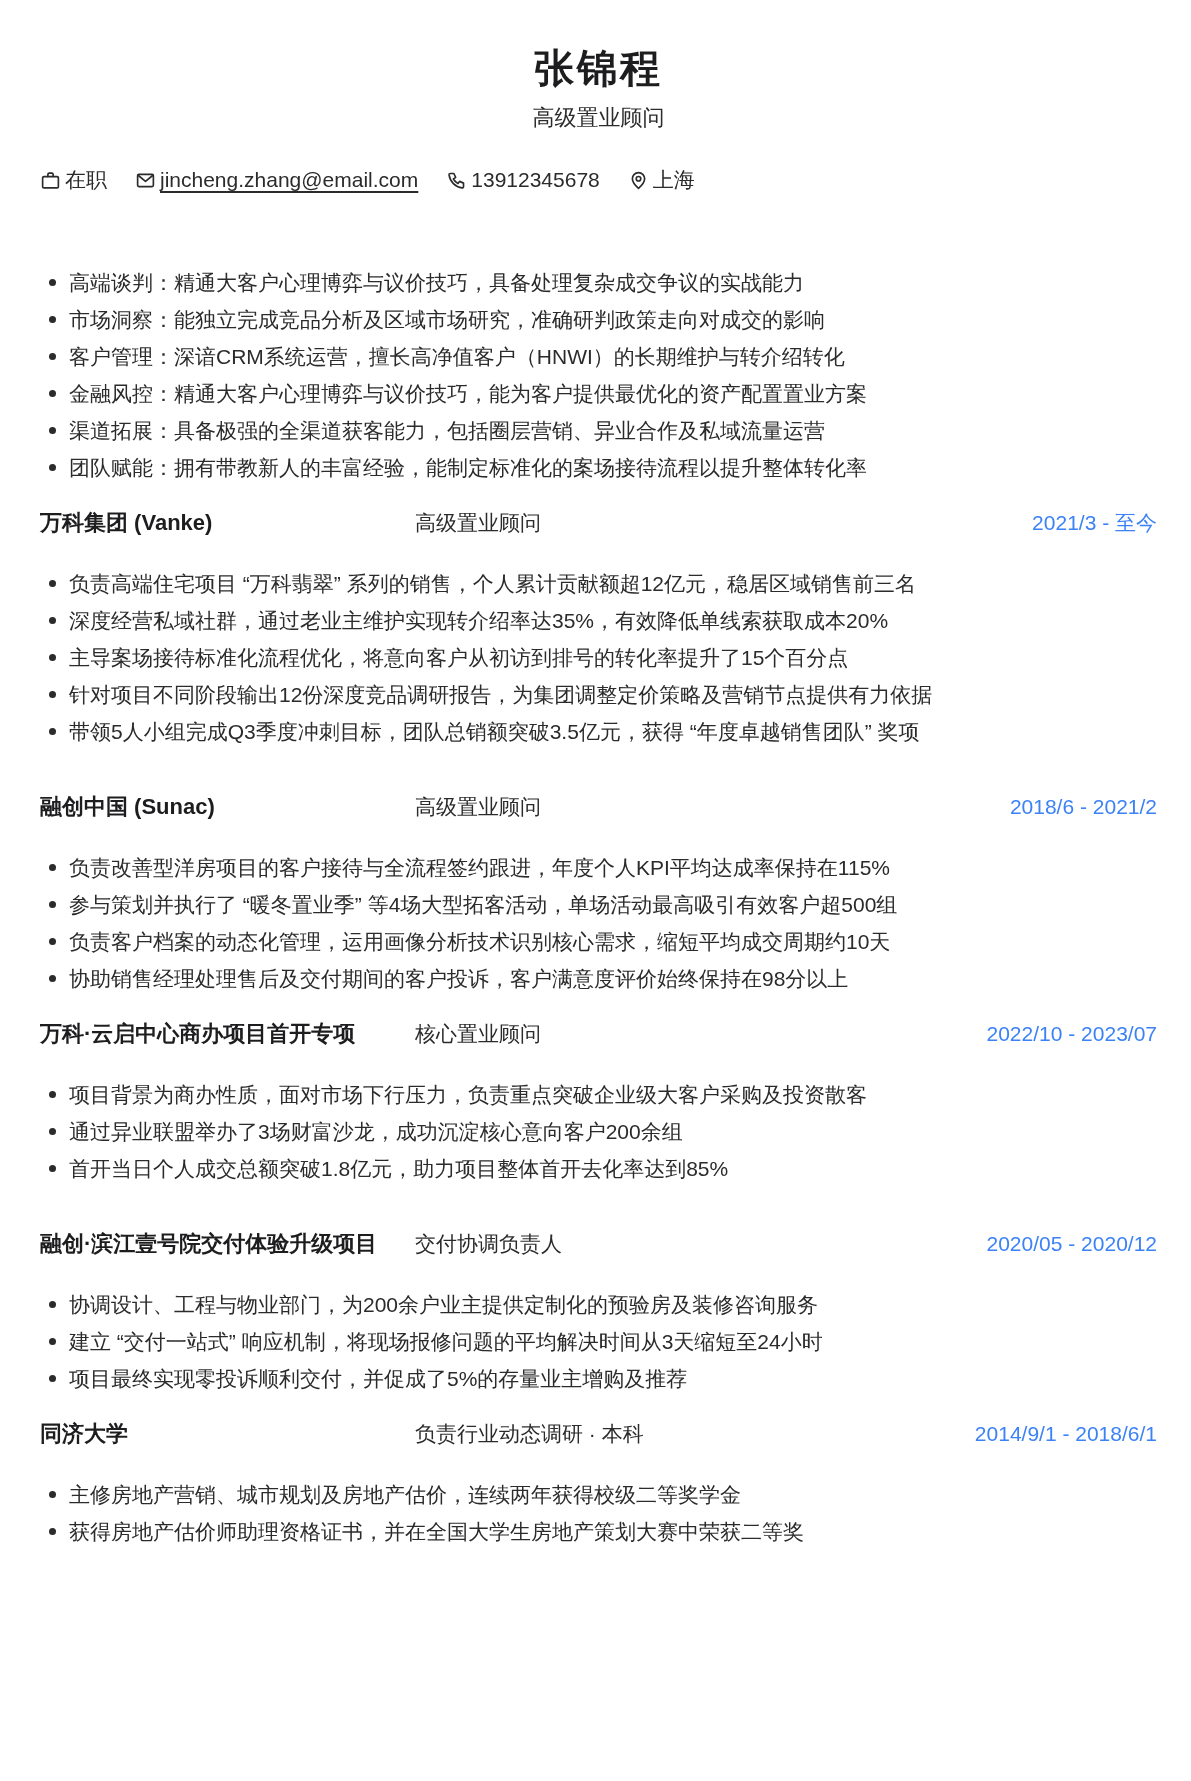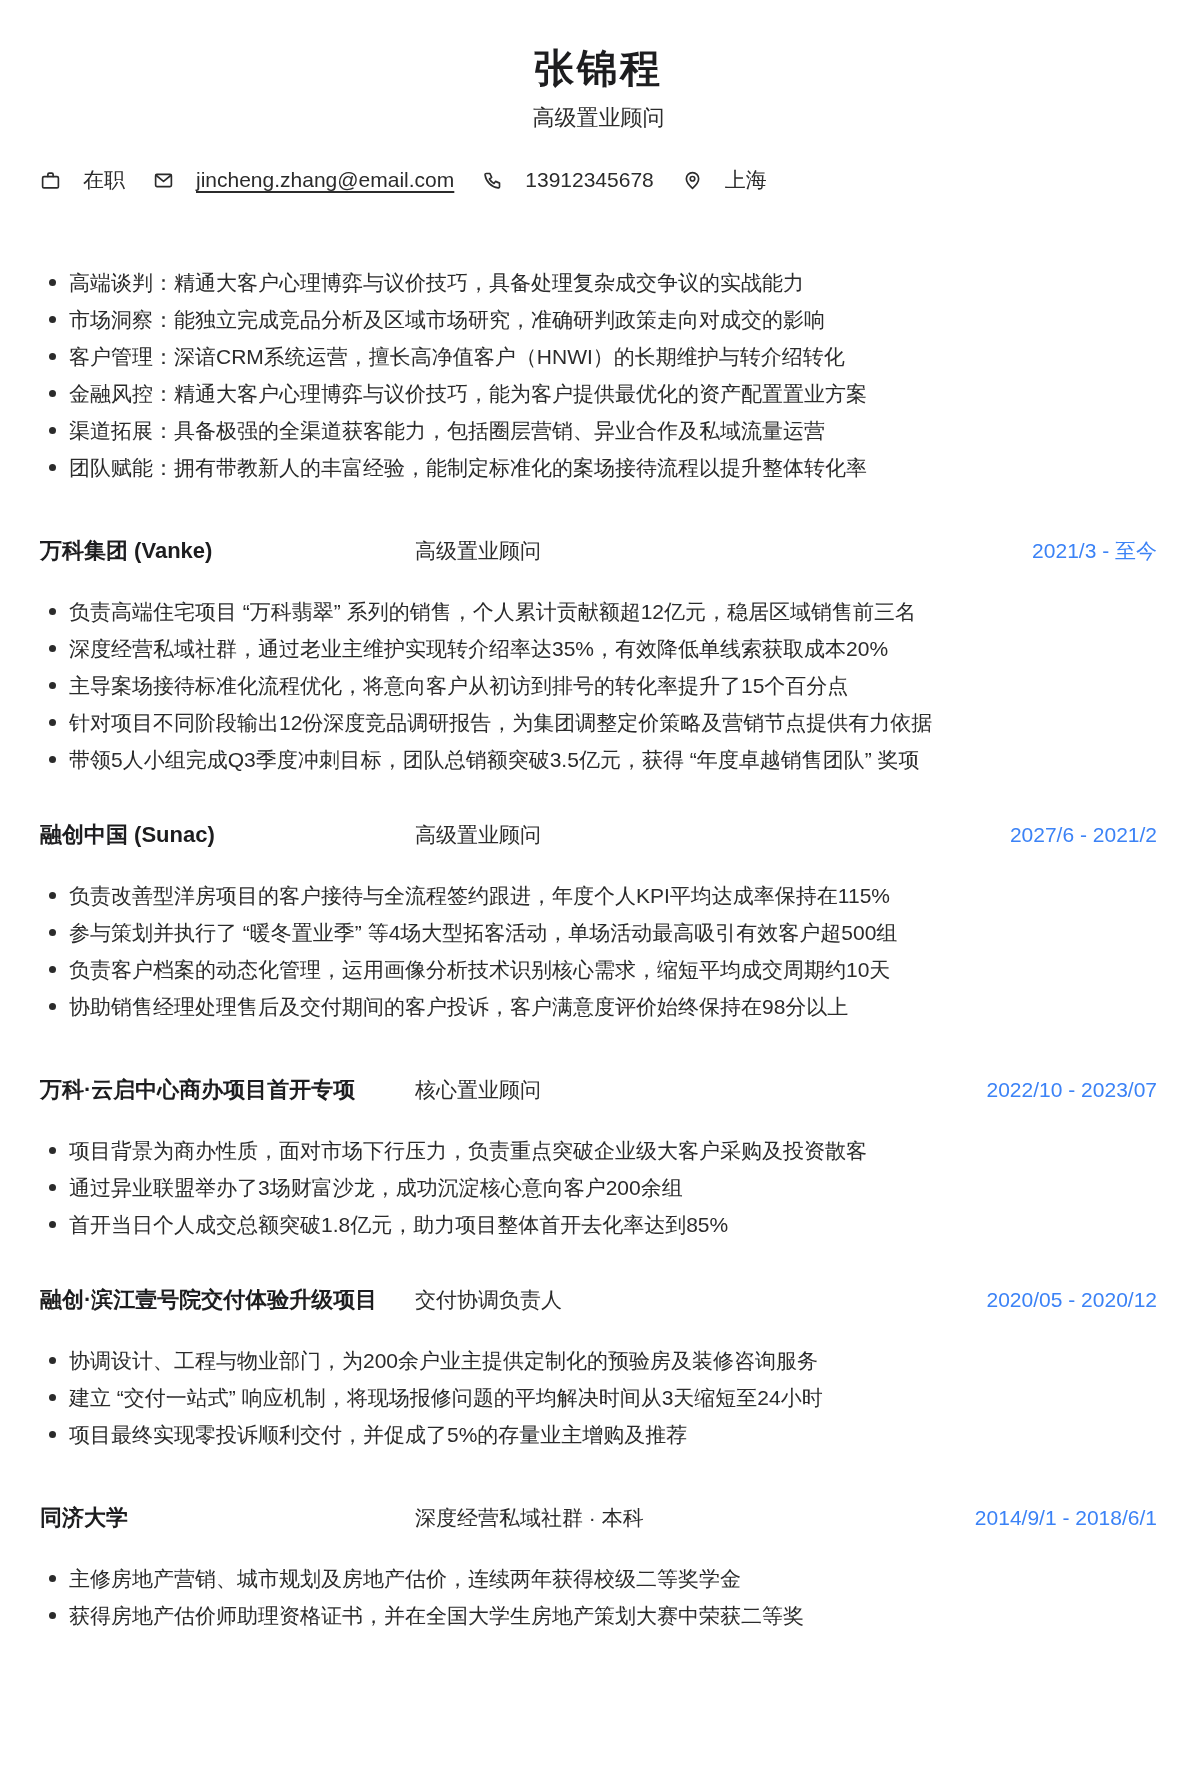"在职" .contact-item { gap: 22px -> 4px }
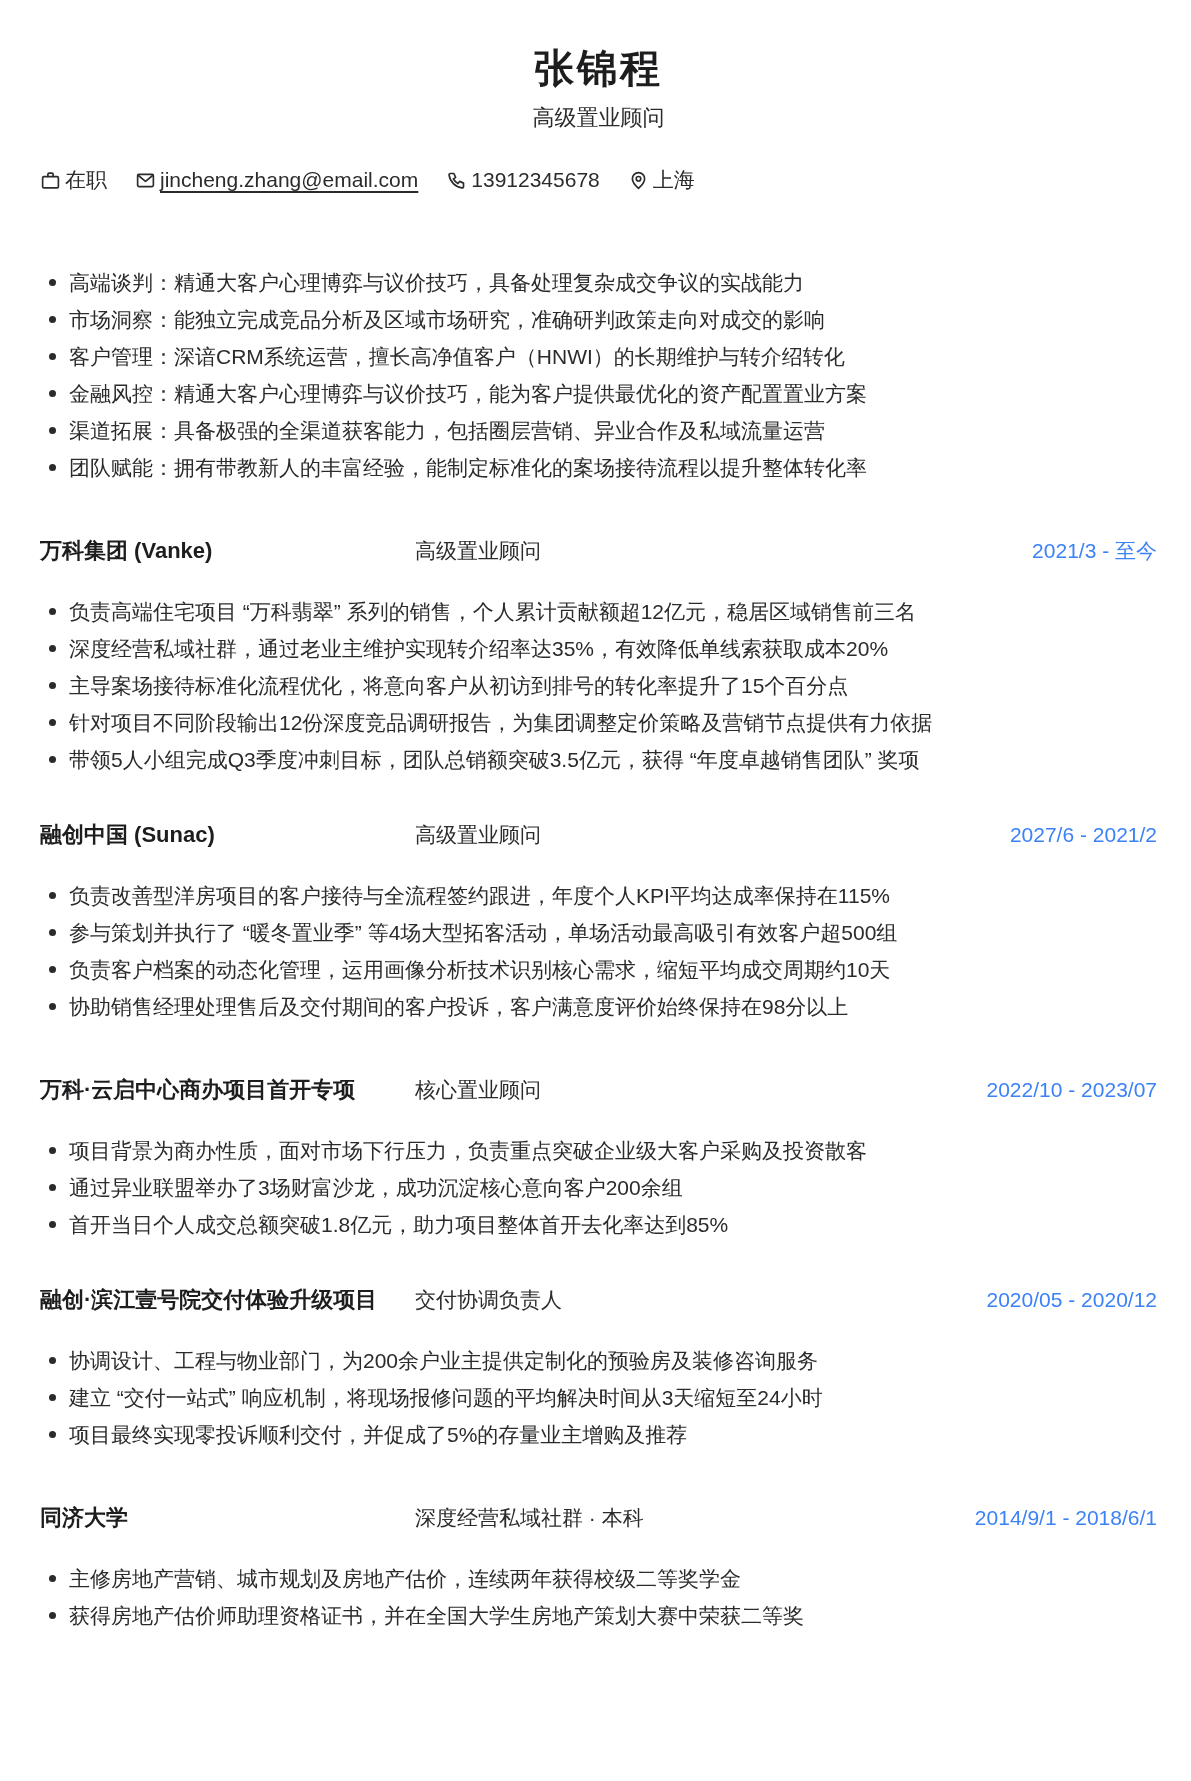"万科集团 (Vanke)" .section { margin-top: 48px -> 20px }
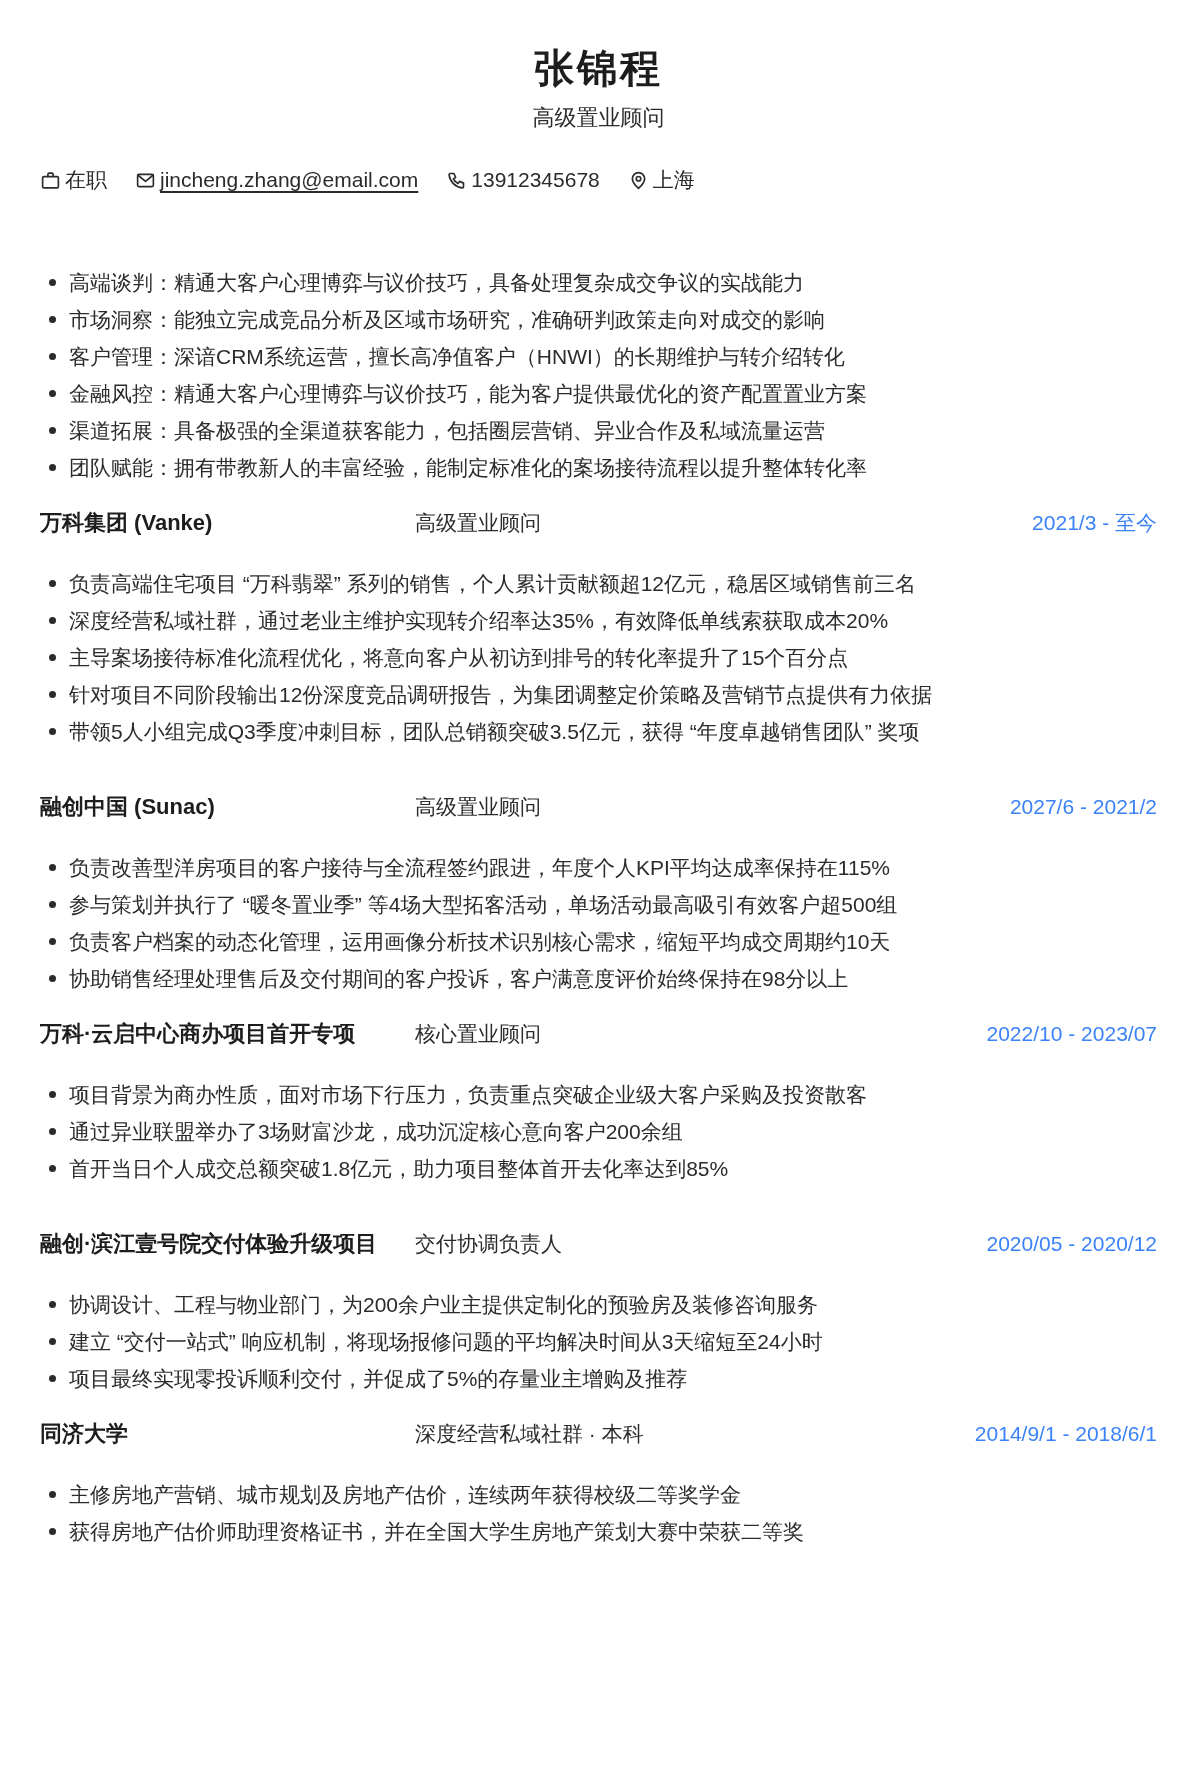"2027/6 - 2021/2" div.entry-date { text: 2027/6 -> 2018/6 }
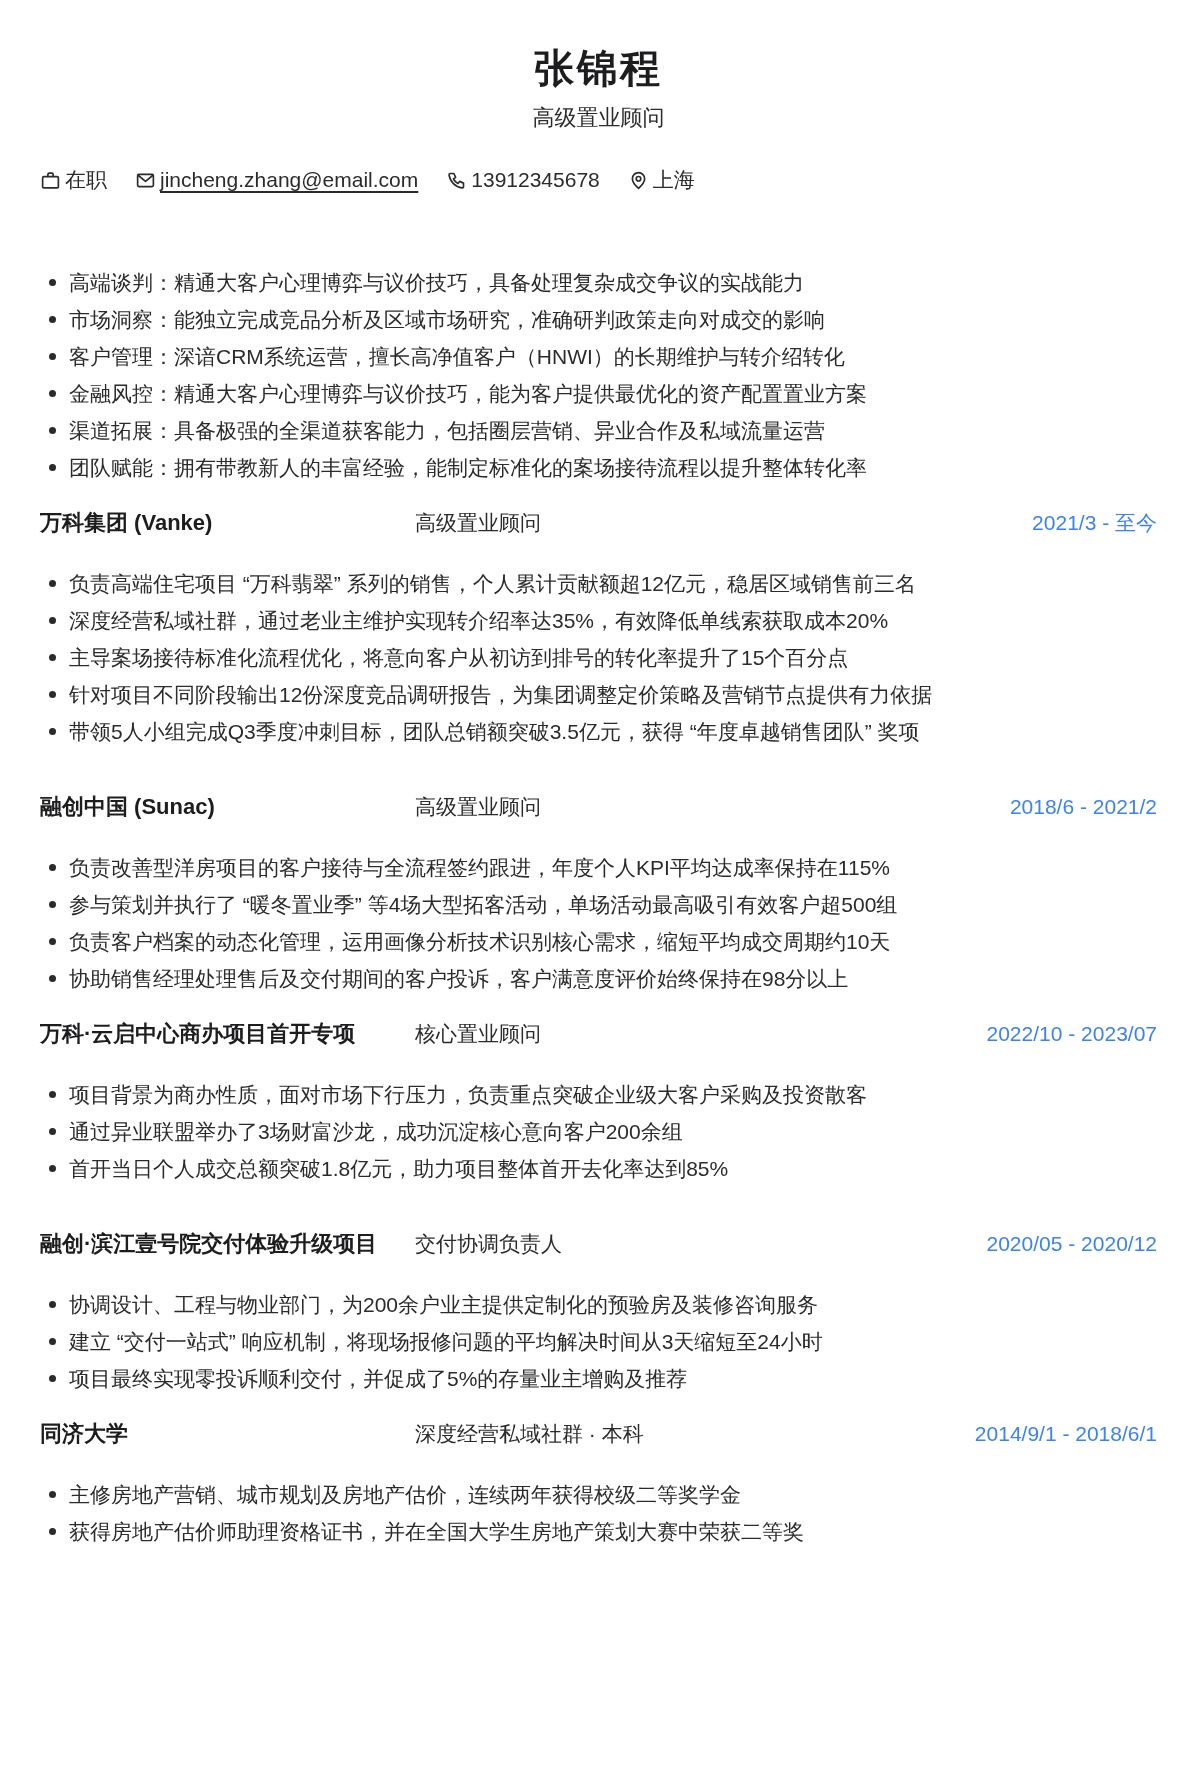"深度经营私域社群 · 本科" div.entry-role { text: 深度经营私域社群 -> 负责行业动态调研 }
